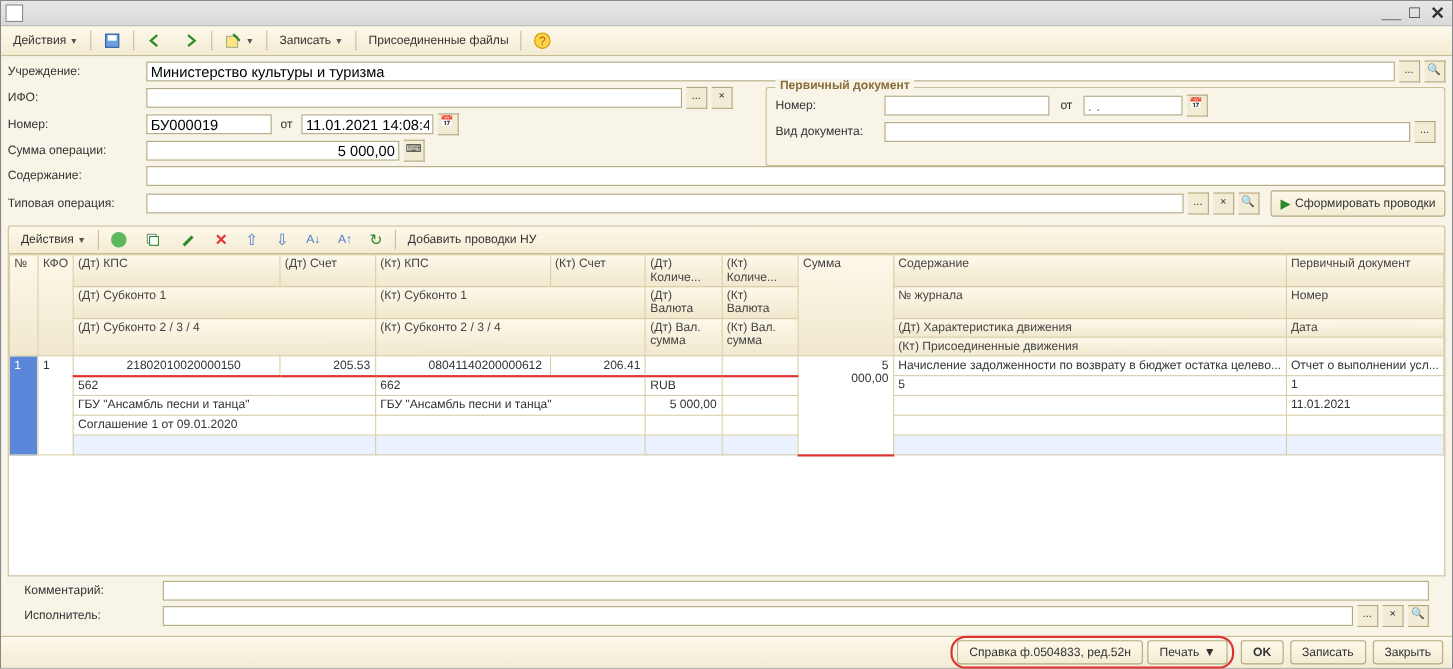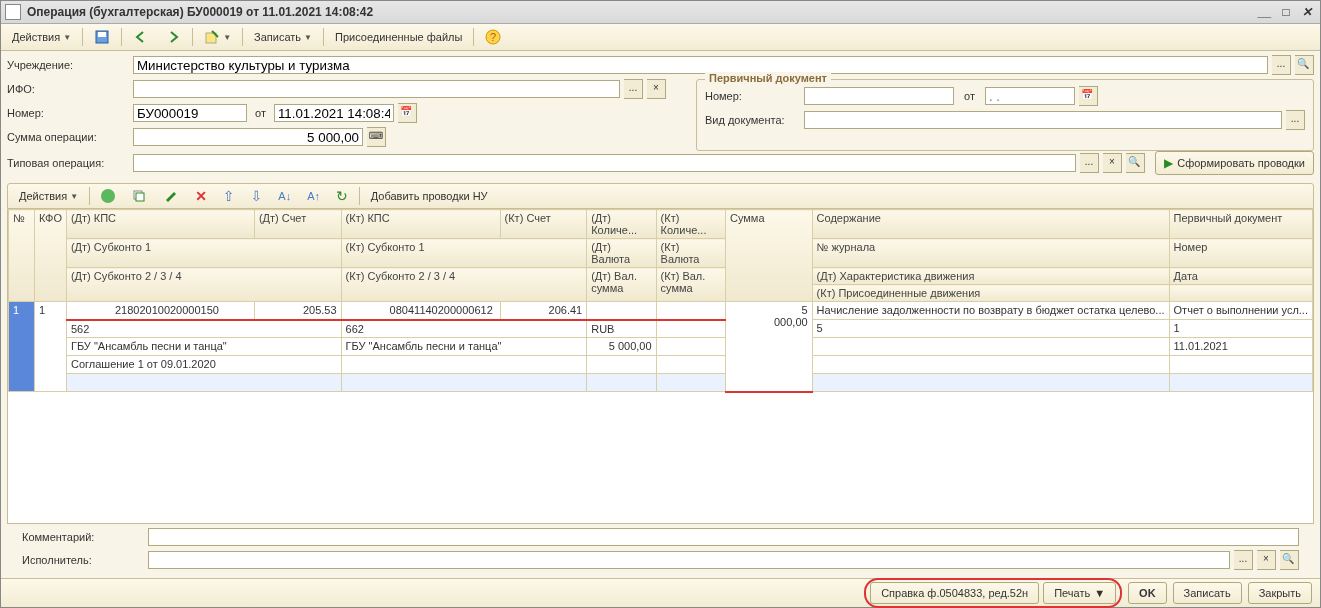"Операция (бухгалтерская) БУ000019 от" span { html: <span>Операция (бухгалтерская) БУ000019 от 11.01.2021 14:08:42</span> -> none }
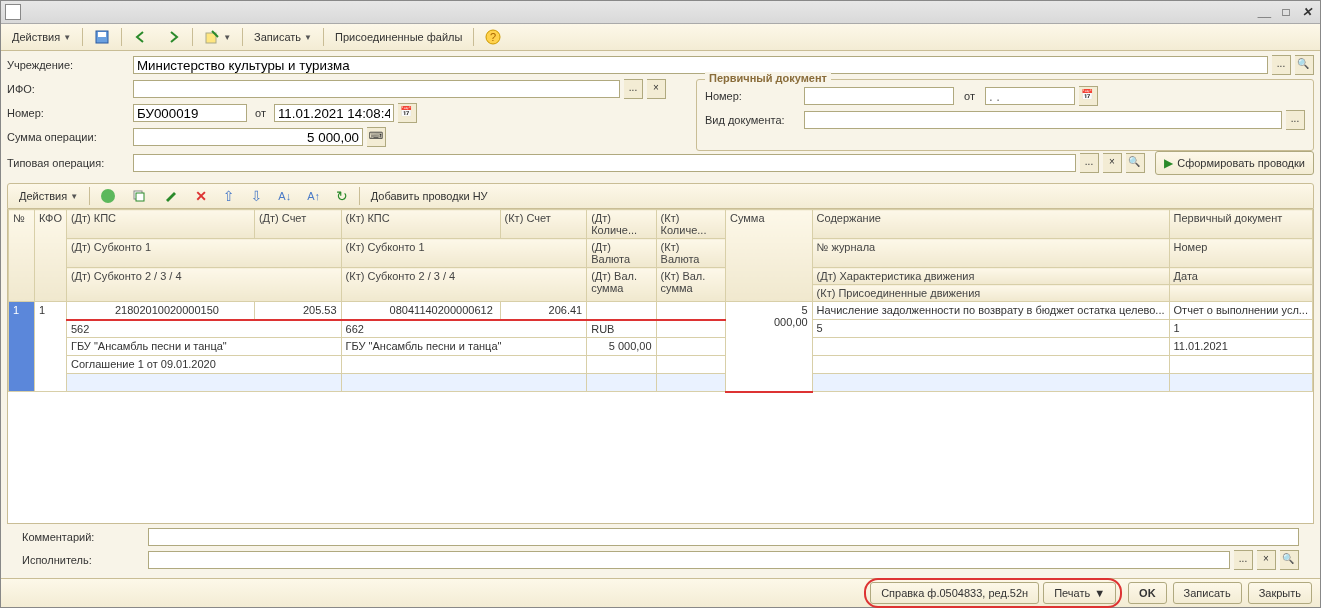"__" .winbtn { font-size: 12px -> 16px; font-style: italic -> none }
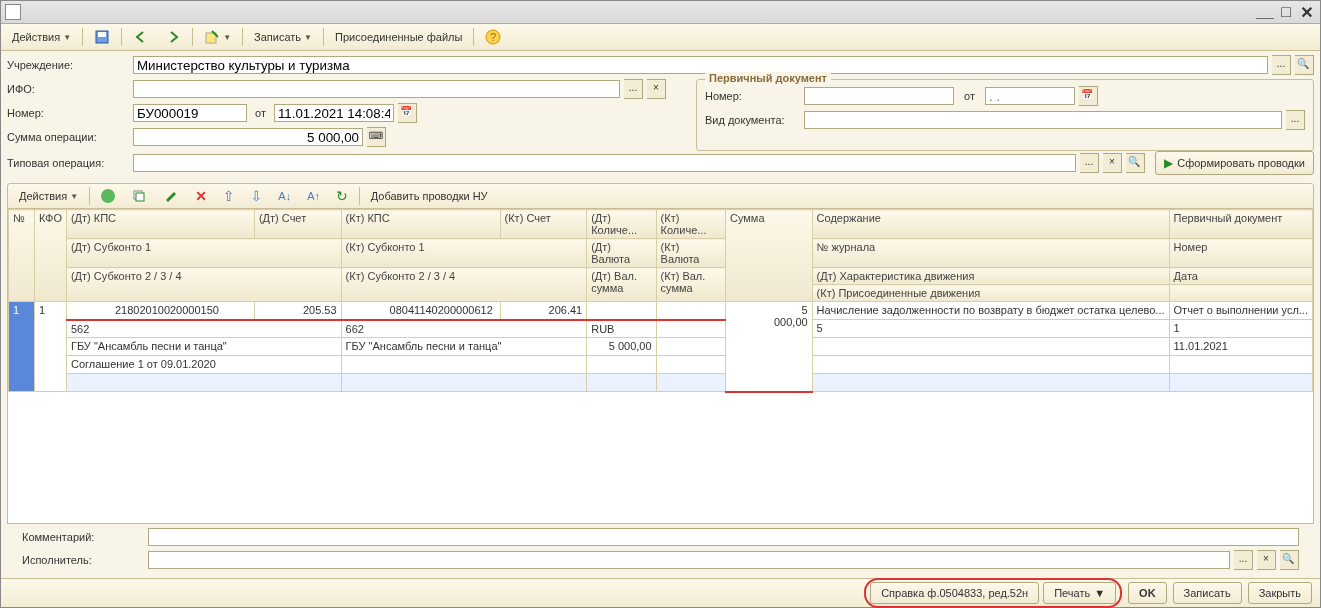"Содержание:" div.row { html: none -> <div> <span>Содержание:</span> <input> </div> }
